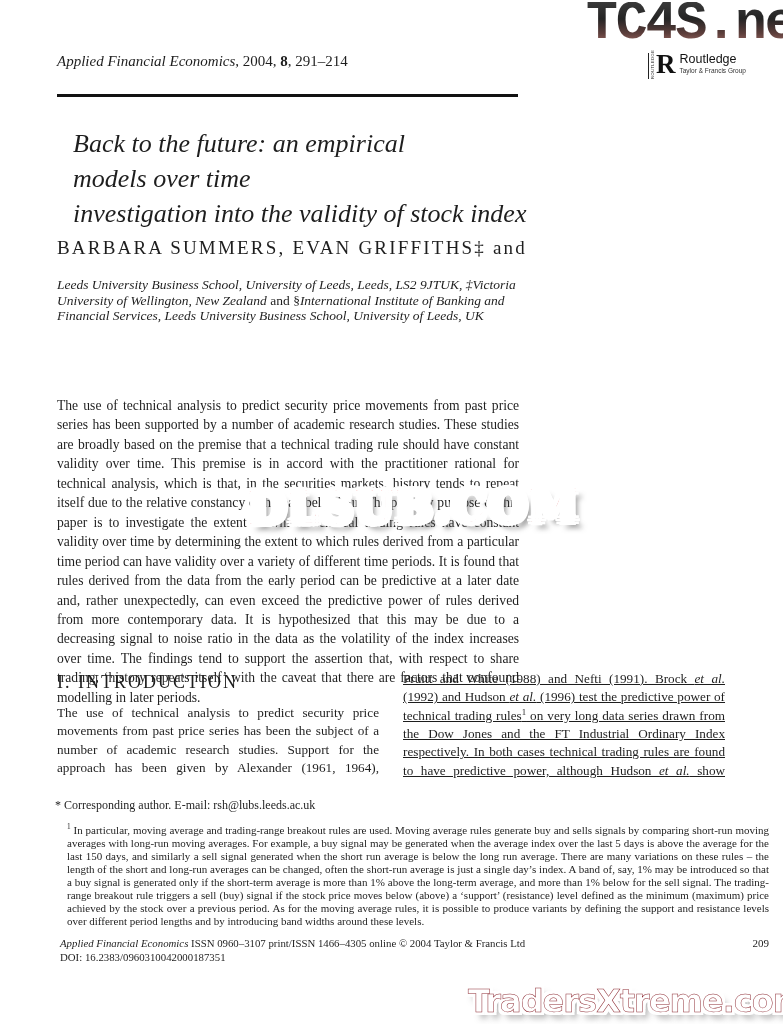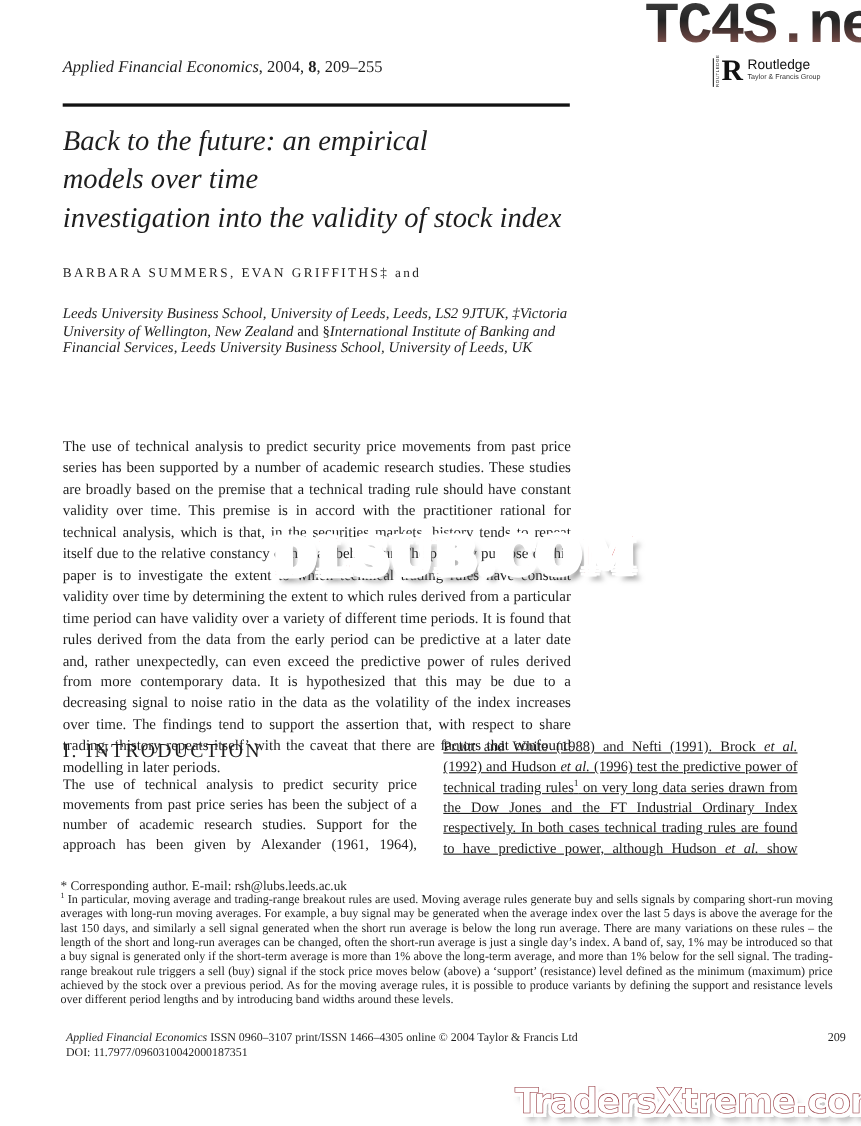", 209–255" span { text: 209–255 -> 291–214 }
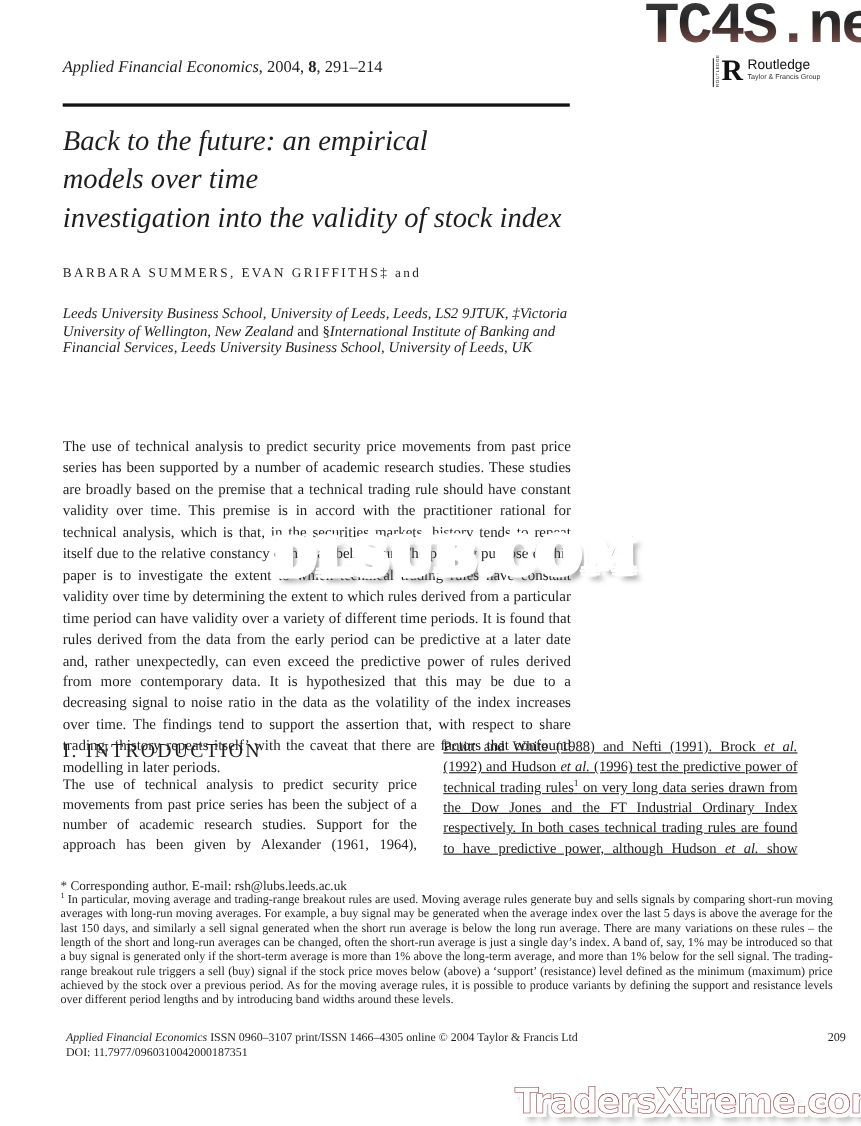"Back to the future: an" .title { margin: 0 -> 16px }
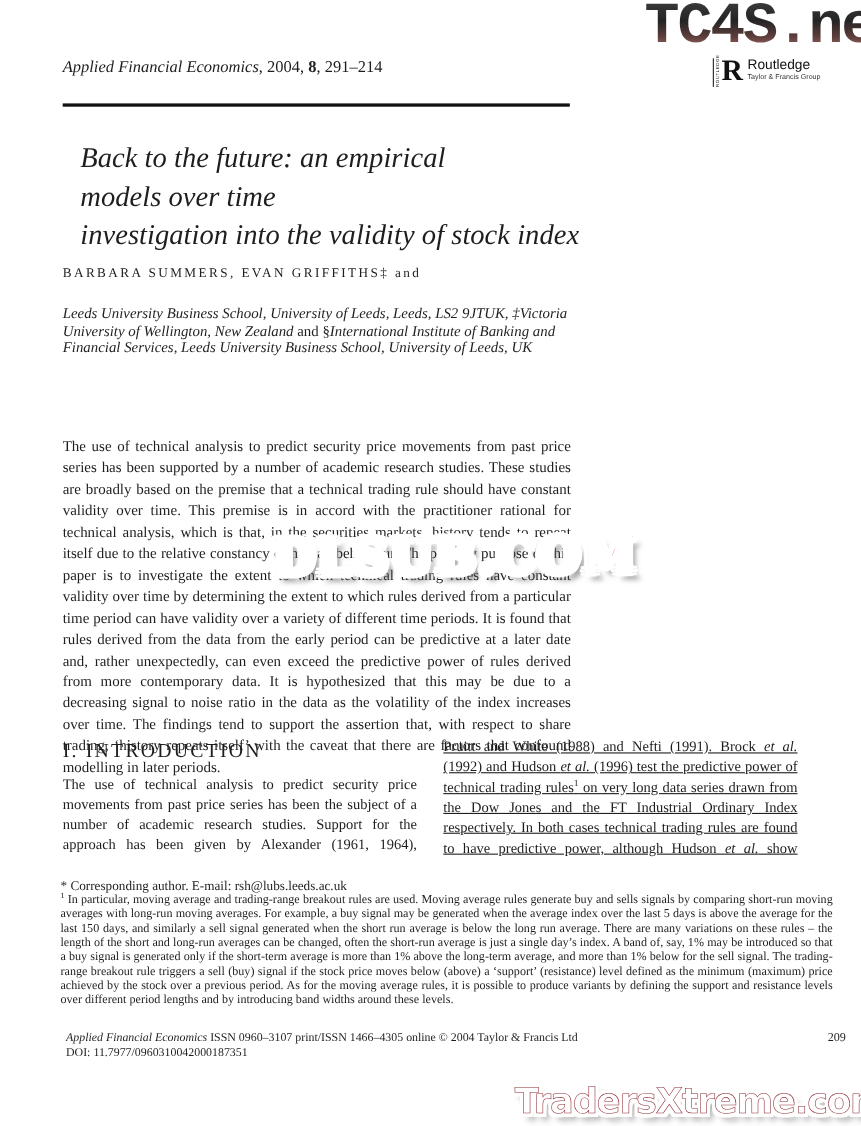"BARBARA SUMMERS, EVAN GRIFFITHS‡ and" .authors { font-size: 12px -> 19px }
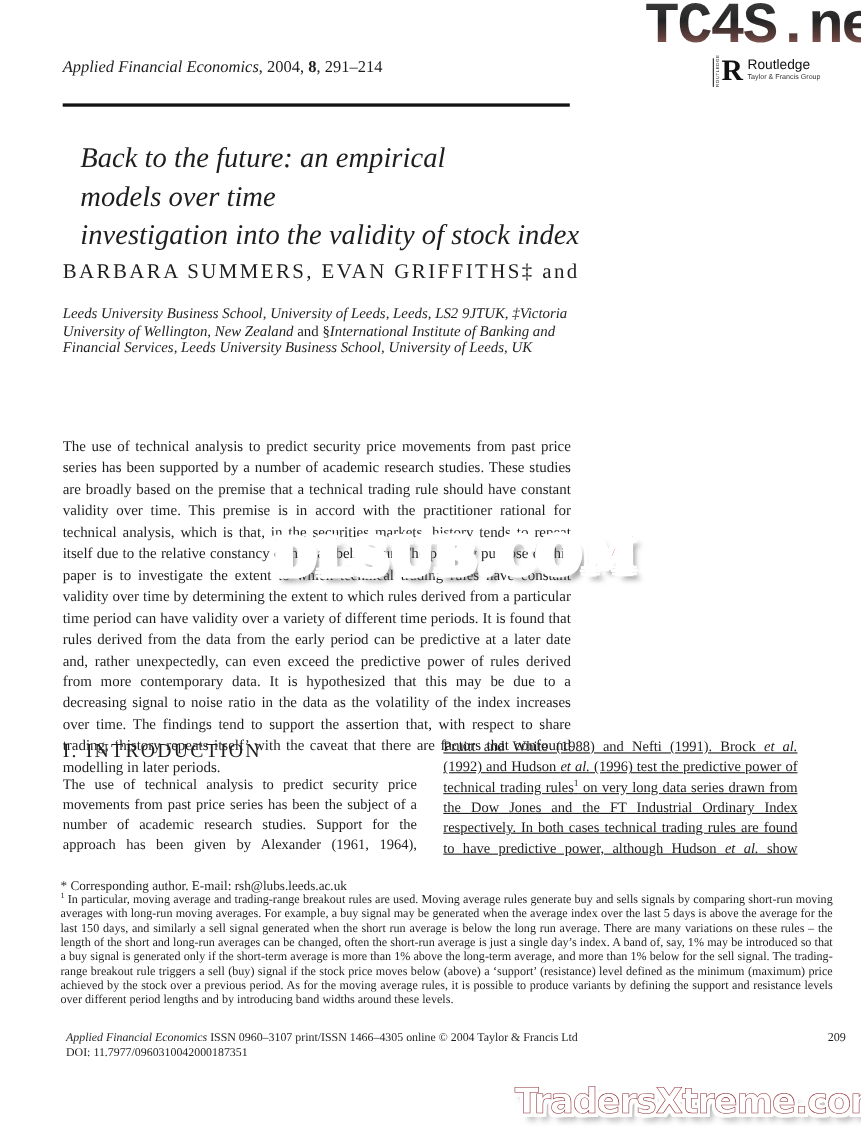"1 In particular, moving average" .fn1 { margin: 0 -> 12px }
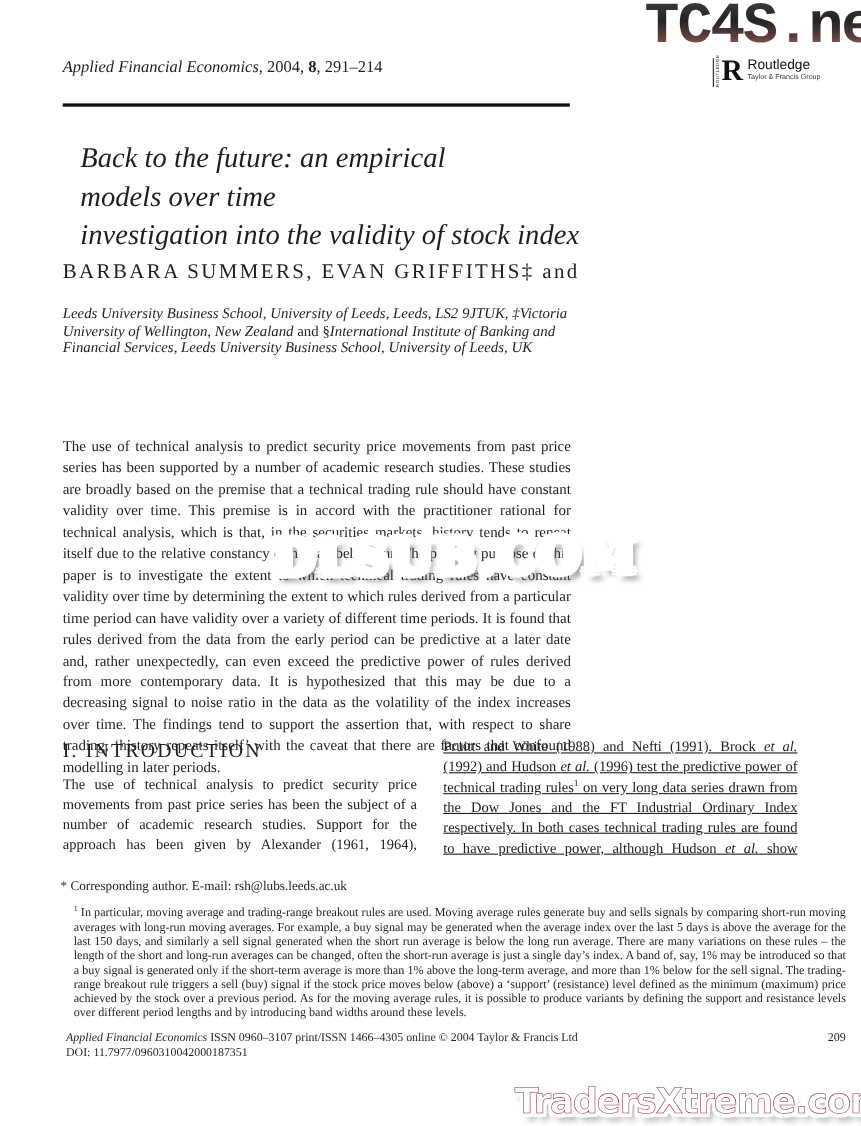"DOI: 11.7977/0960310042000187351" div { text: 11.7977/0960310042000187351 -> 16.2383/0960310042000187351 }
